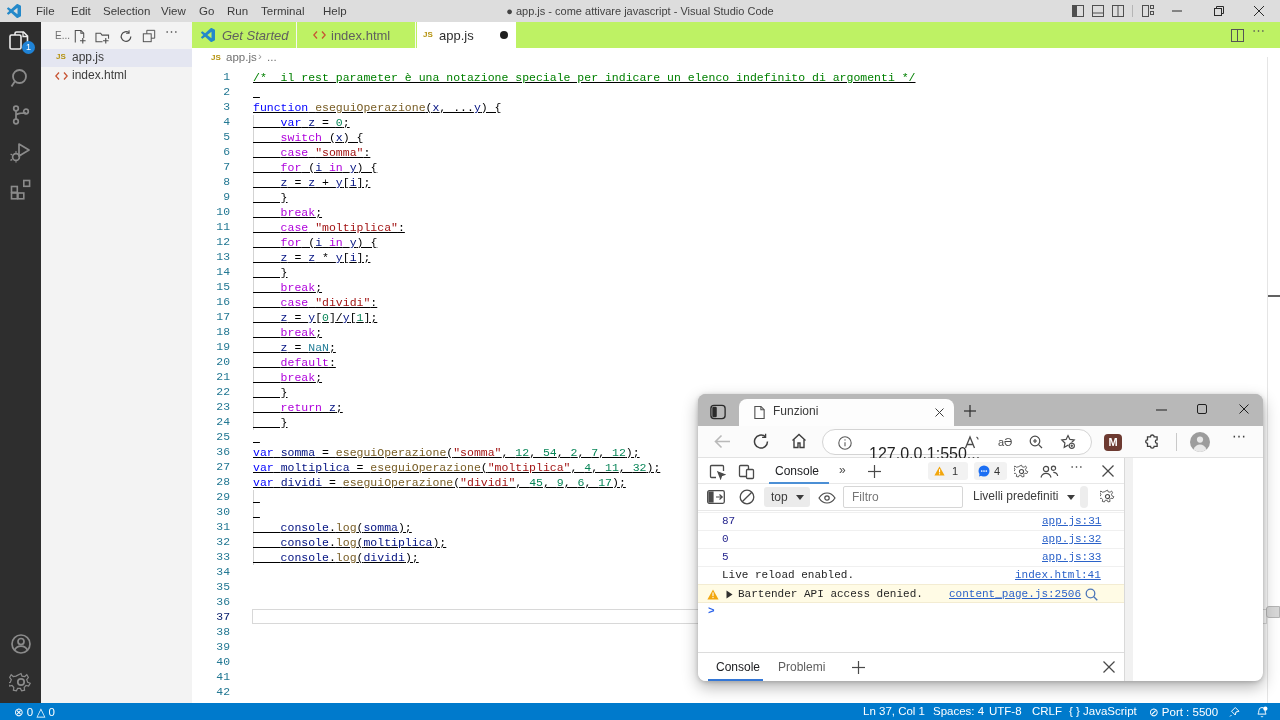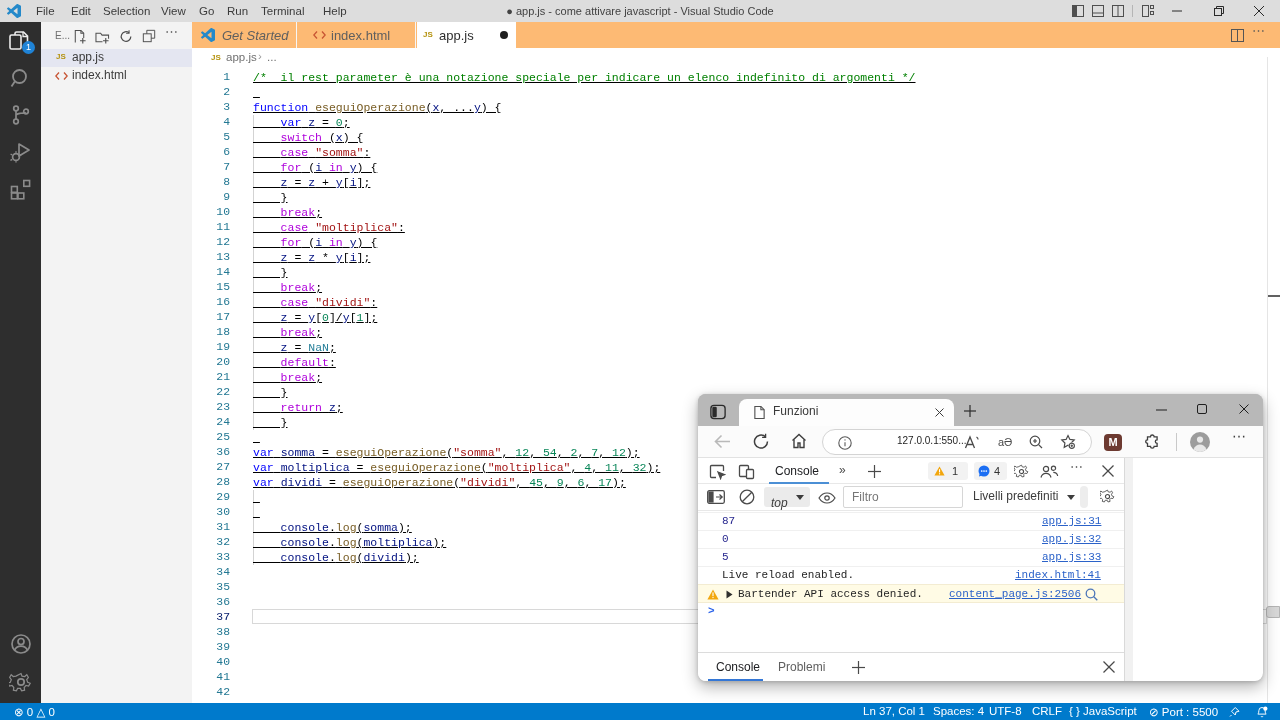"Get Started" #tabbar { background: #fdba74 -> #bef264 }
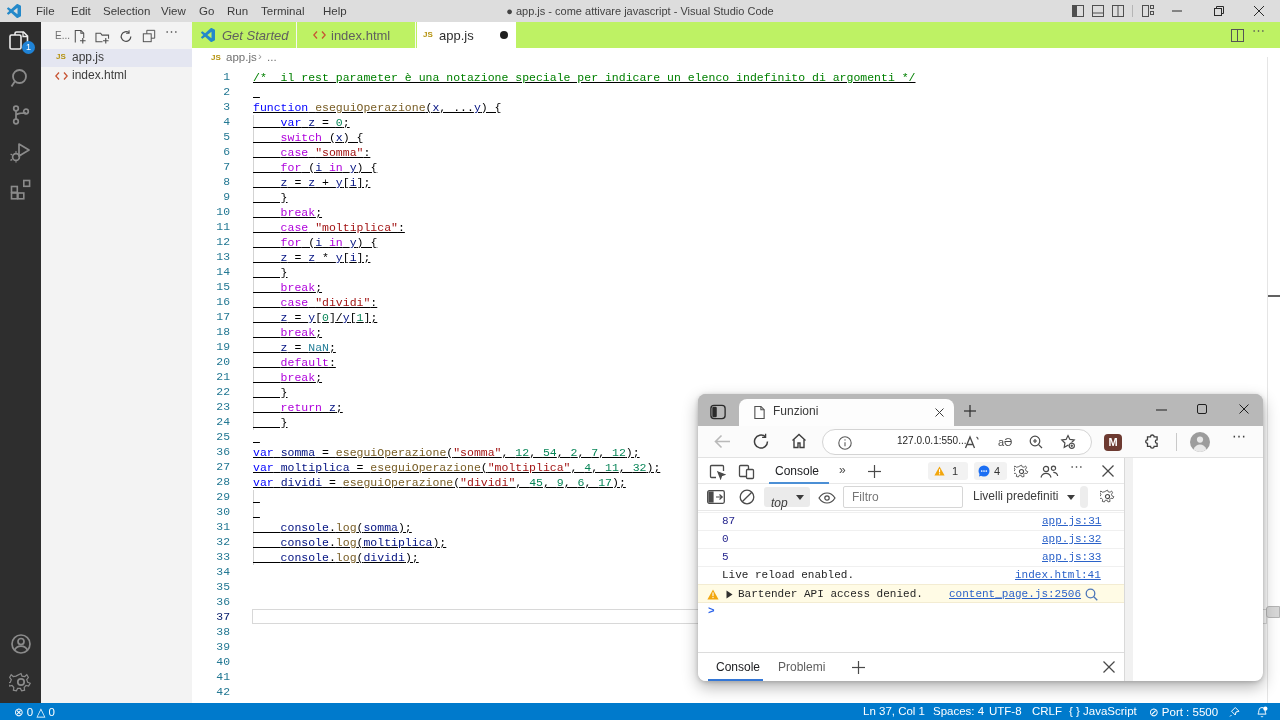"127.0.0.1:550..." span.abs { font-size: 10px -> 16px; margin-left: 28px -> none; top: 5px -> 15px }
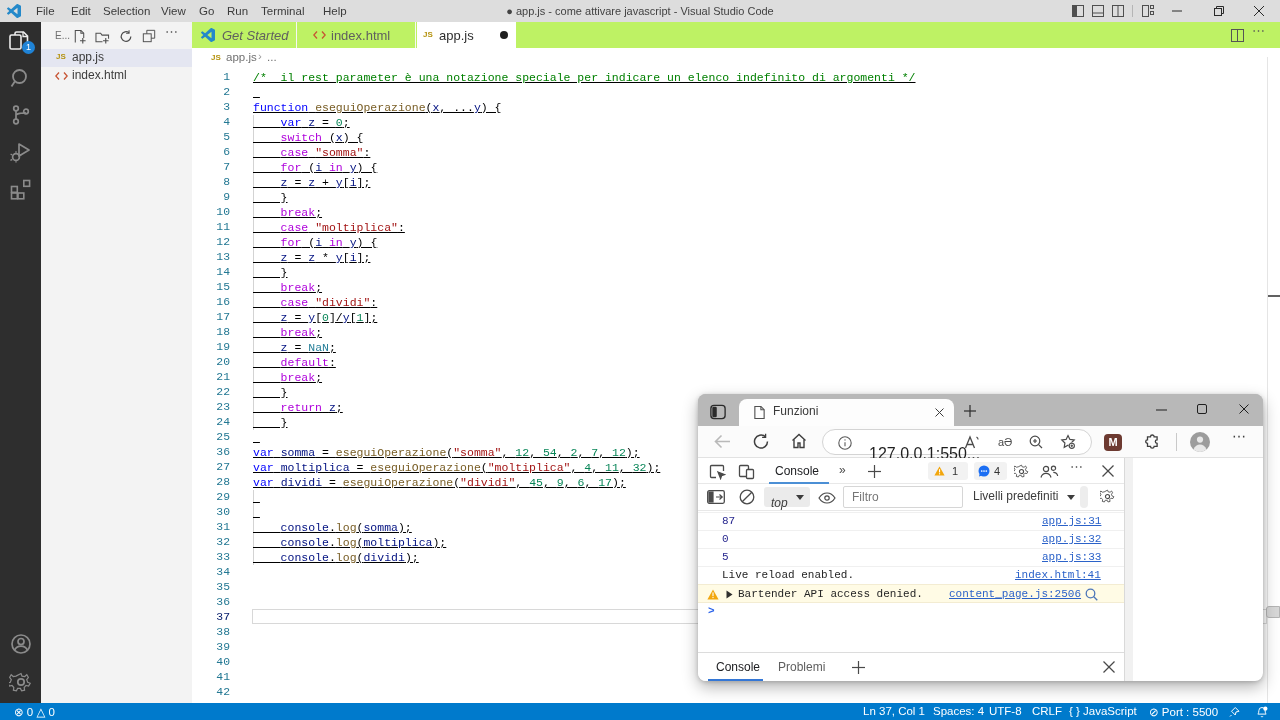"top" span.abs { font-style: italic -> none; top: 9px -> 3px }
